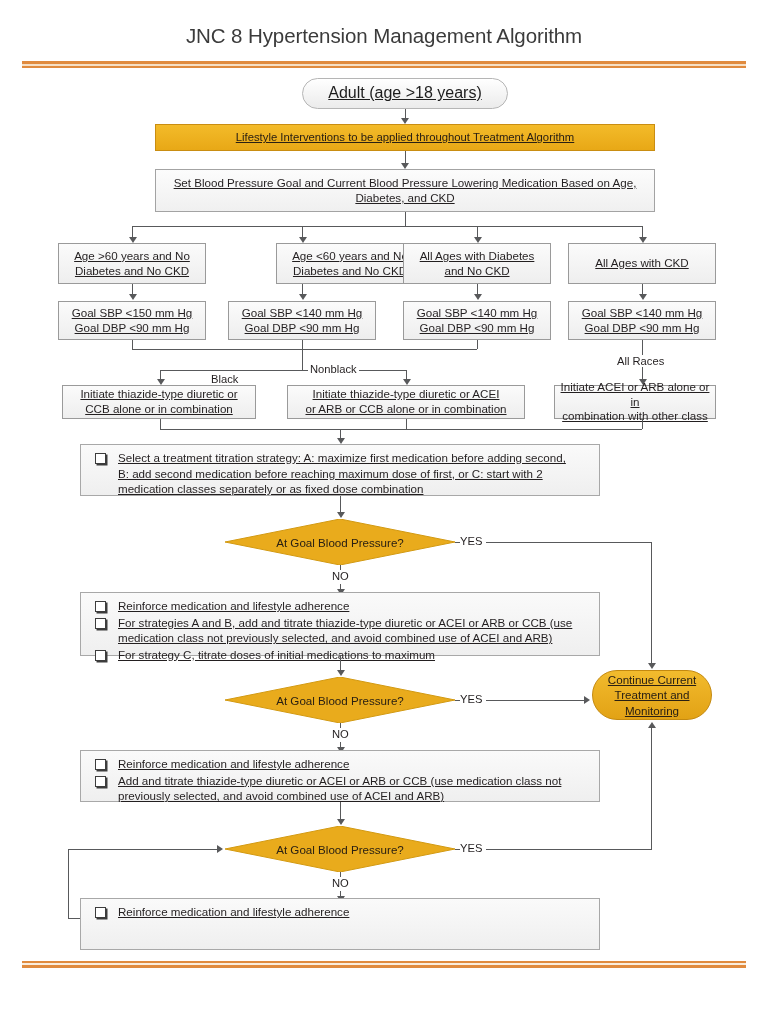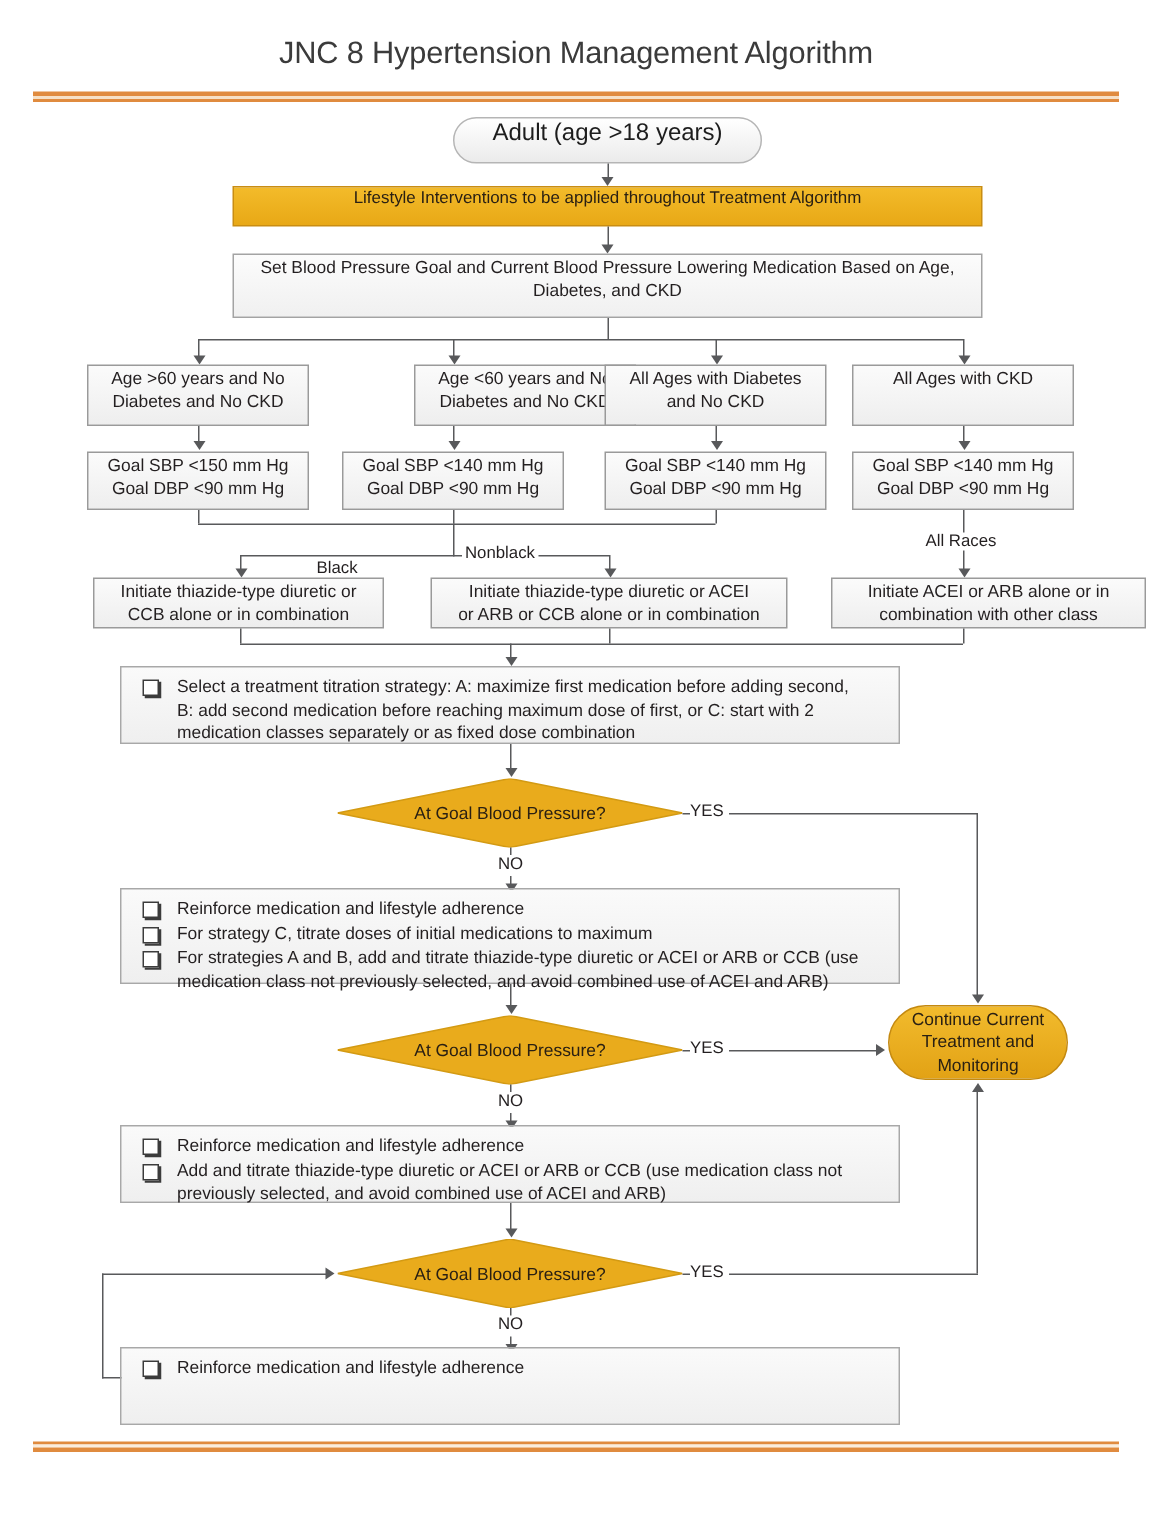"Adult (age >18 years)" .node { align-items: none -> center; text-decoration: none -> underline }
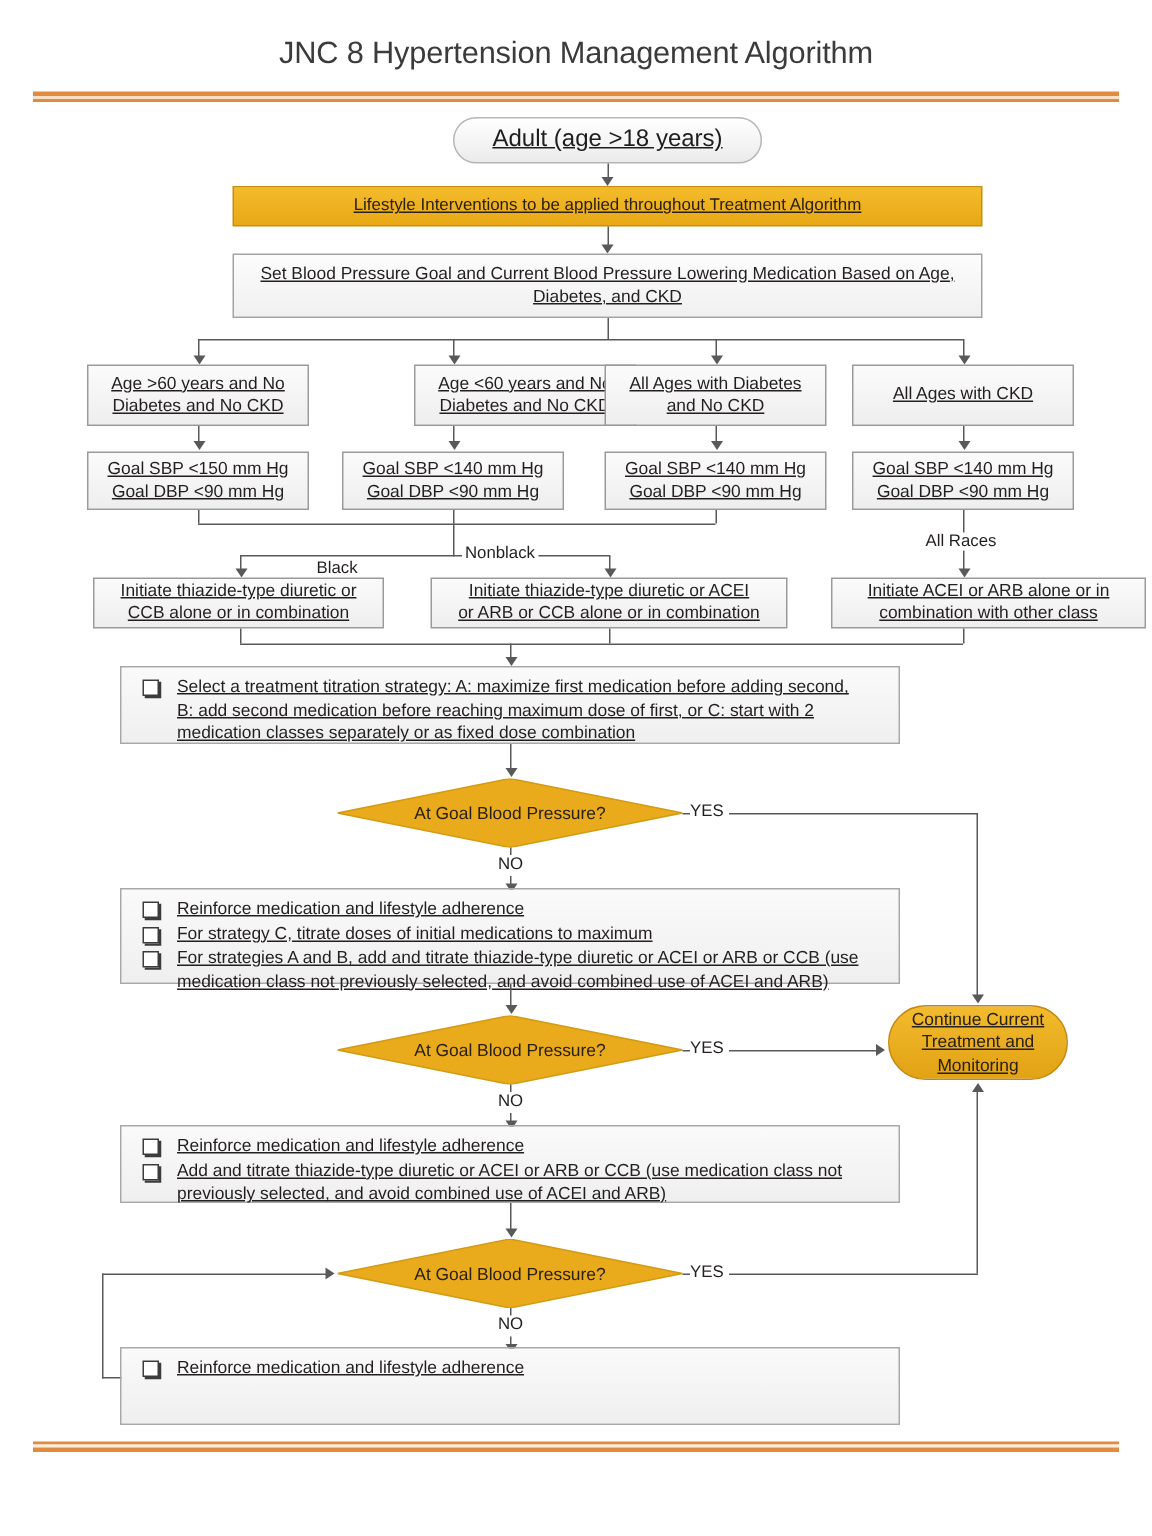"Initiate ACEI or ARB alone" div.node { width: 210px -> 162px }
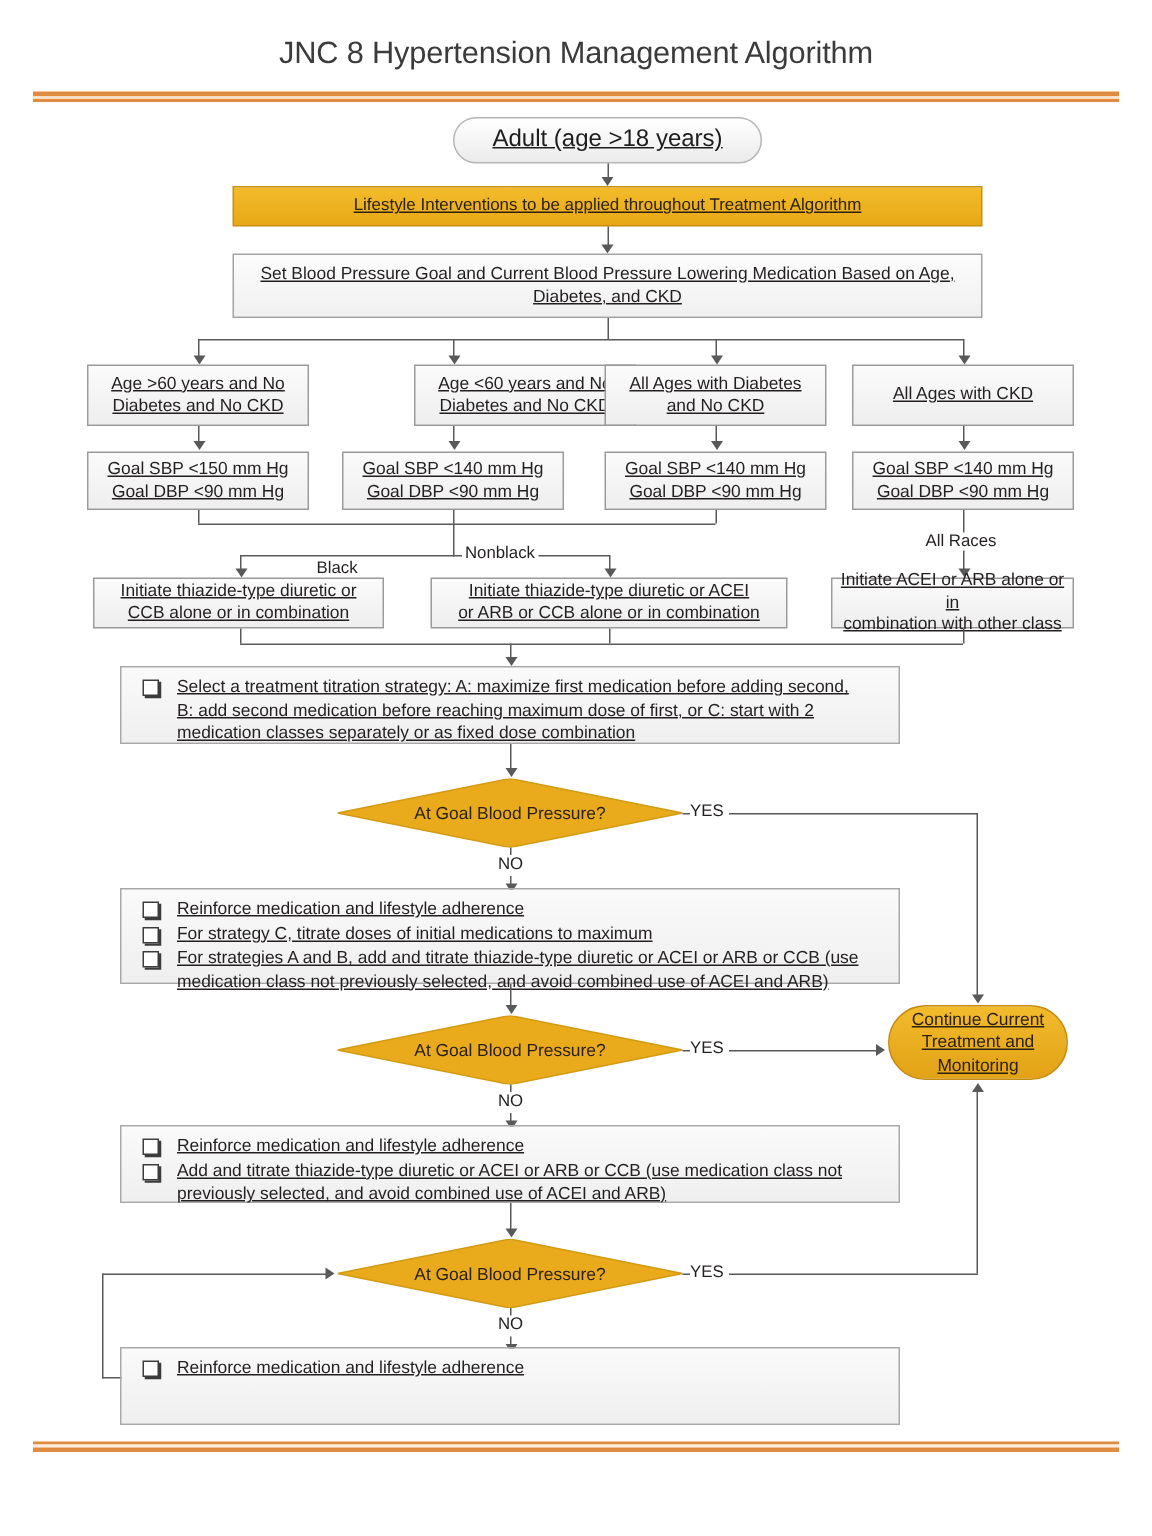"For strategy C, titrate doses" div.item { order: before "For strategies A and B," -> after "For strategies A and B," }
